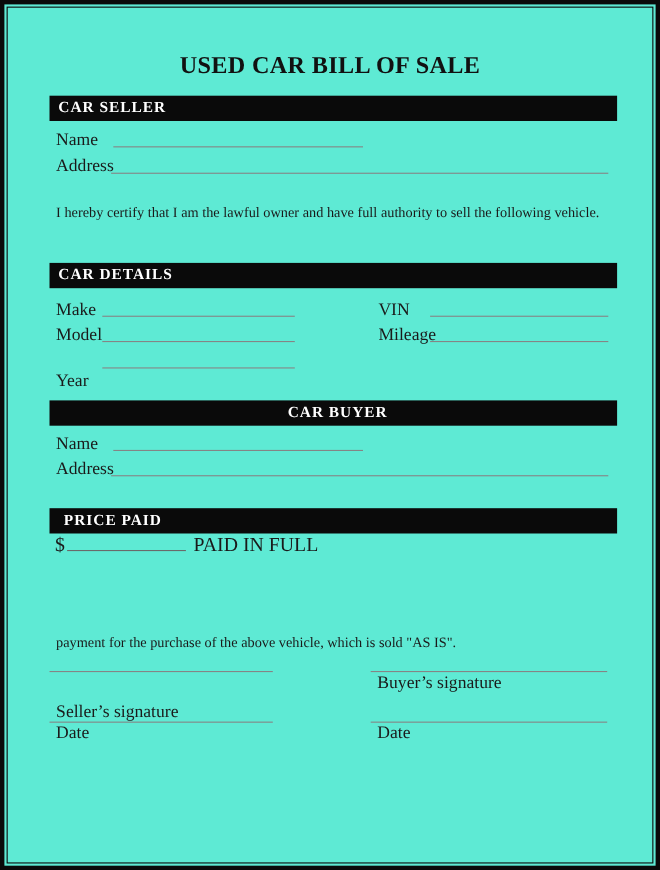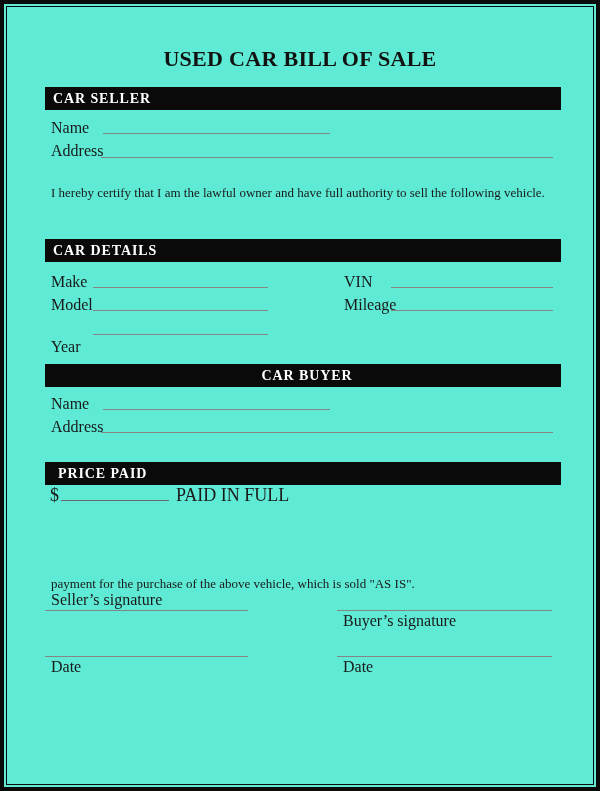"Seller’s signature" span.lbl { top: 592px -> 640px }
